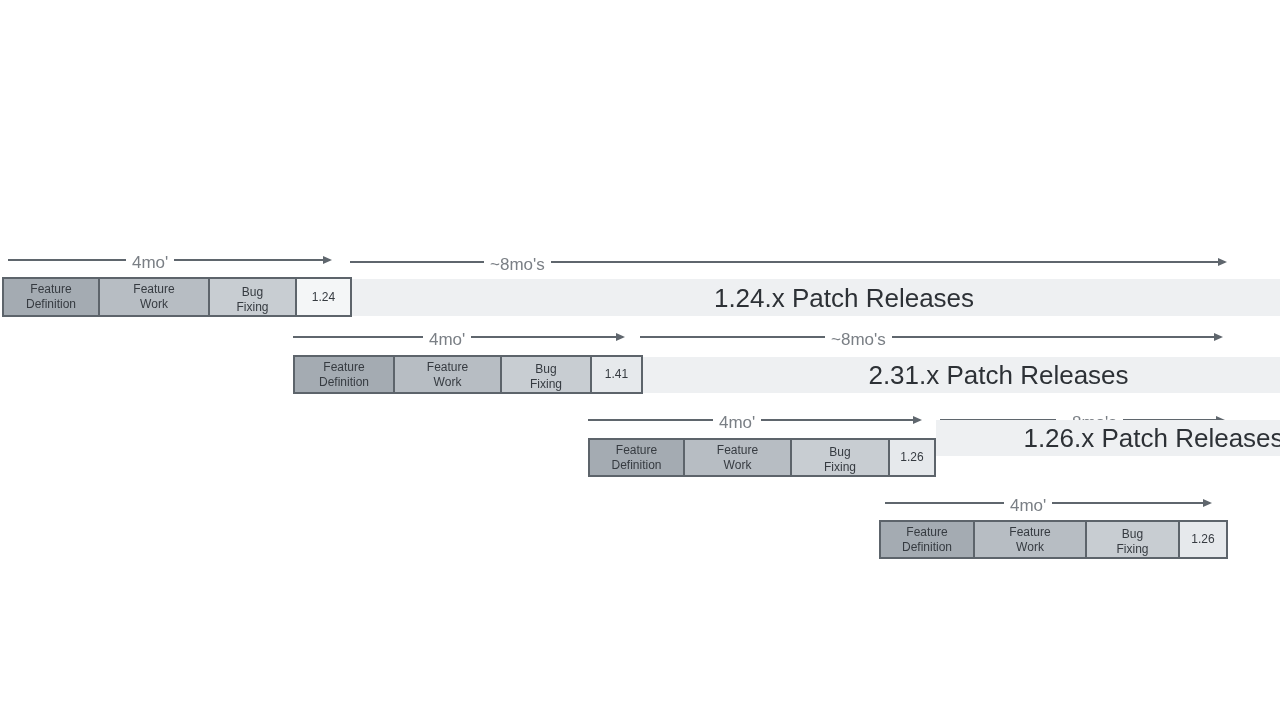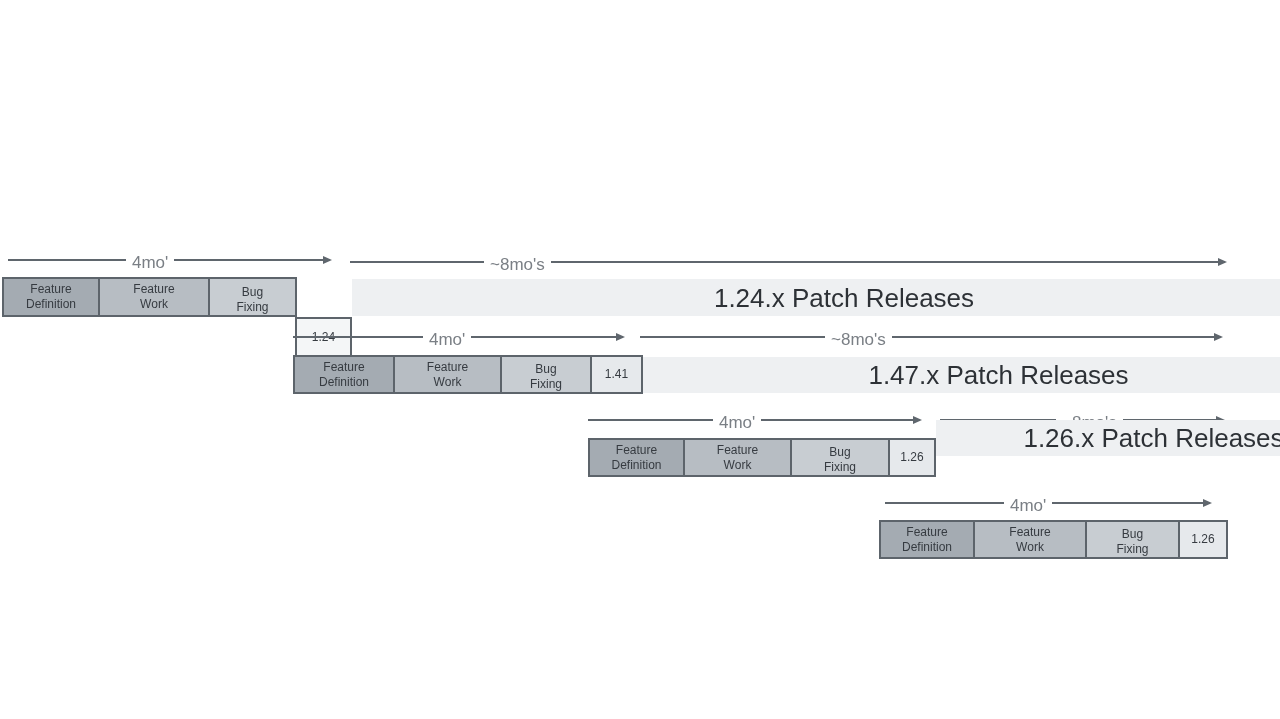"1.24" .p-v1 { margin-top: 40px -> none }
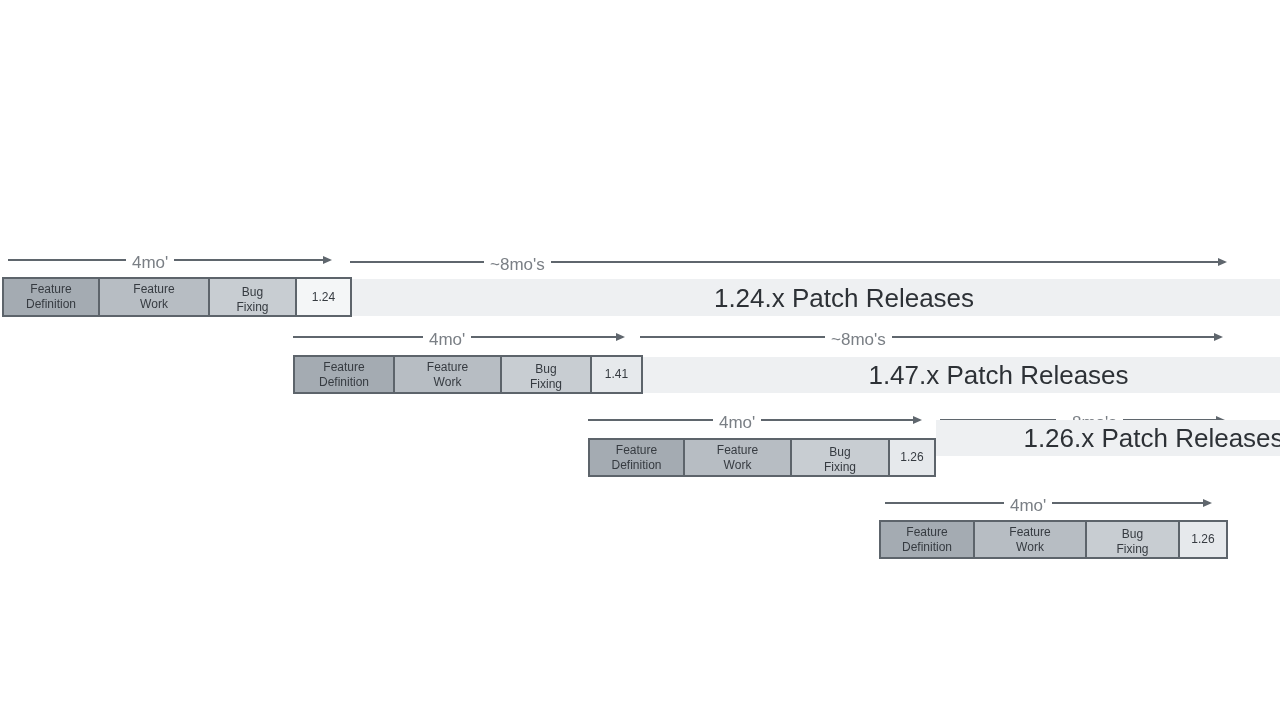"1.47.x Patch Releases" span { text: 1.47.x -> 2.31.x }
